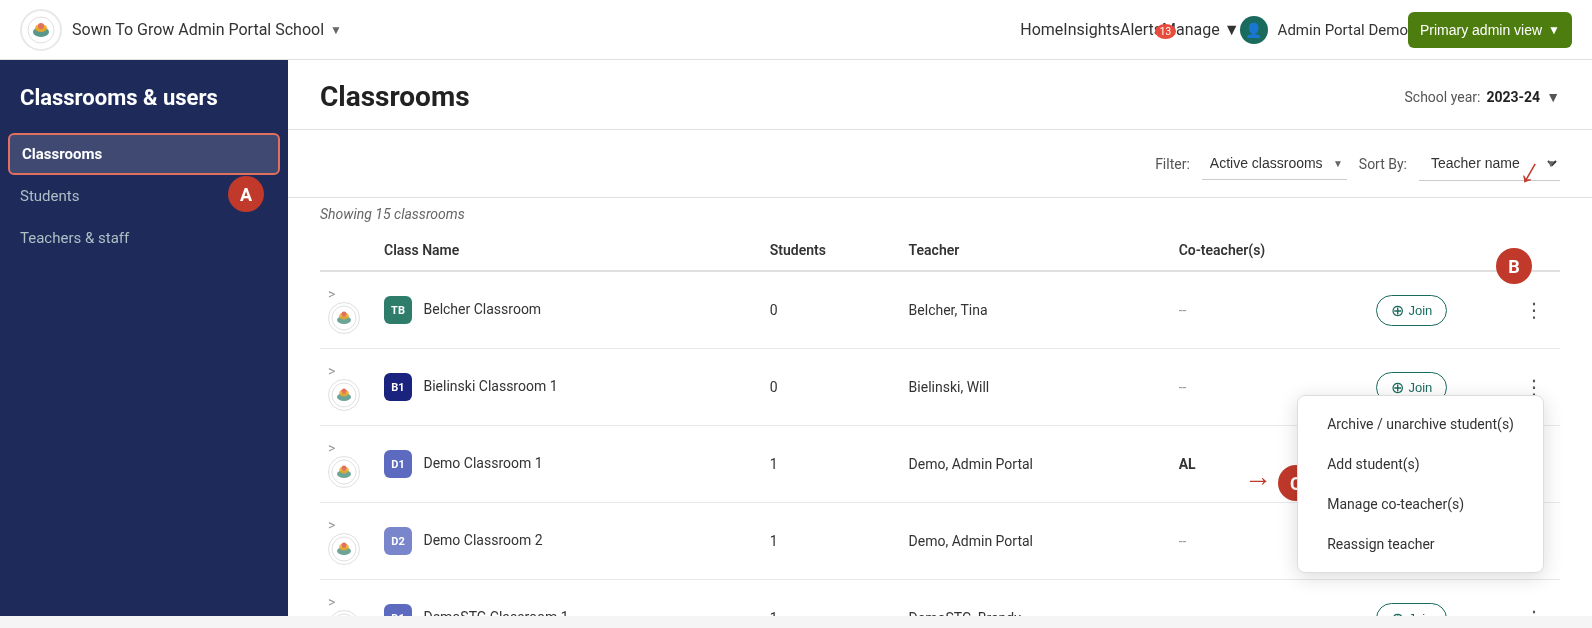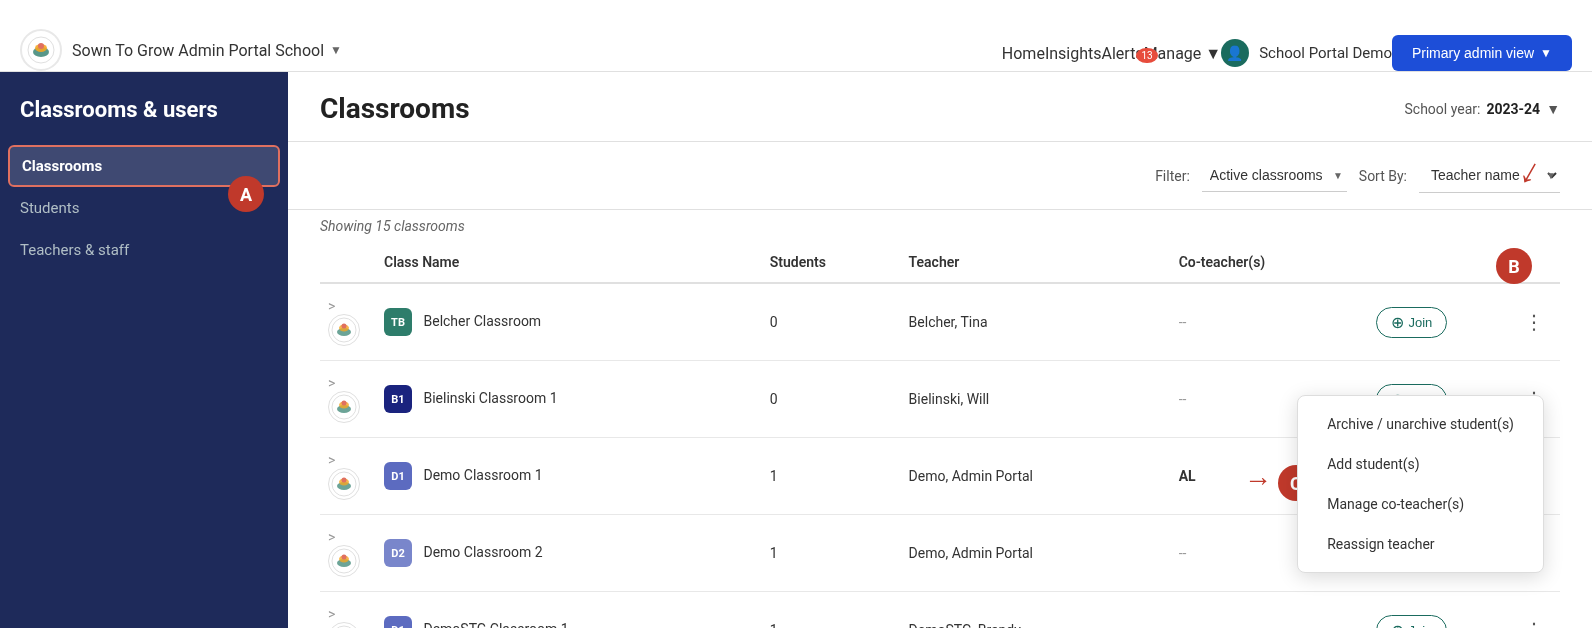"Sown To Grow Admin Portal" .top-nav { align-items: flex-end -> center; height: 72px -> 60px }
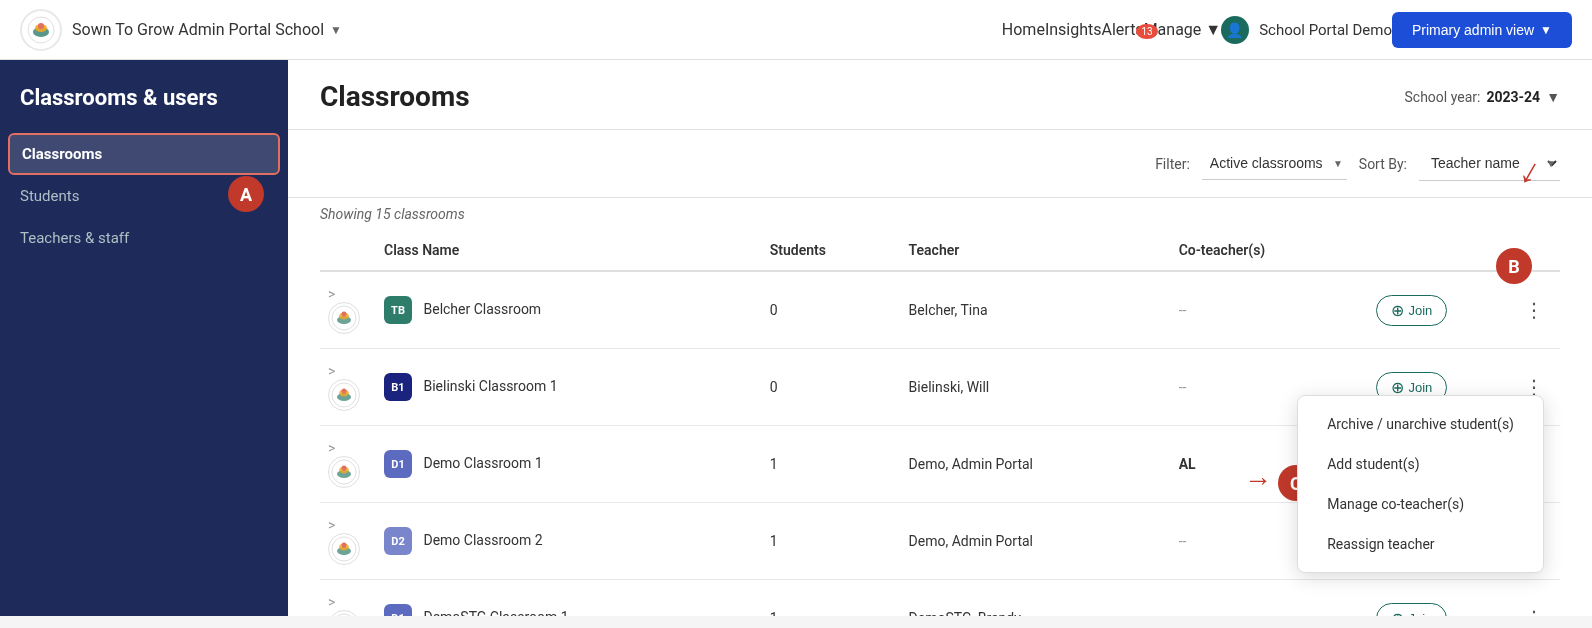"School Portal Demo" span.user-name { text: School -> Admin }
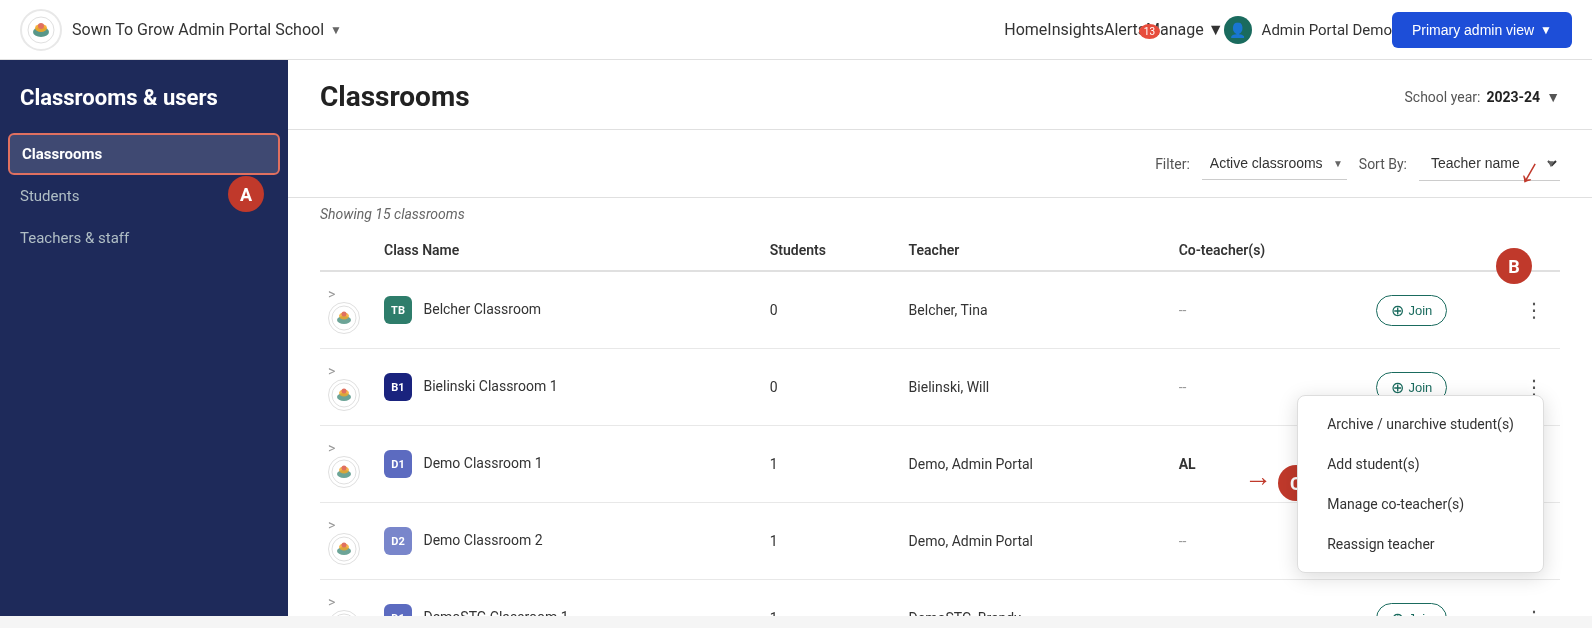"Primary admin view" .primary-btn { background: #1d4ed8 -> #4d7c0f; padding: 10px 20px -> 10px 12px }
